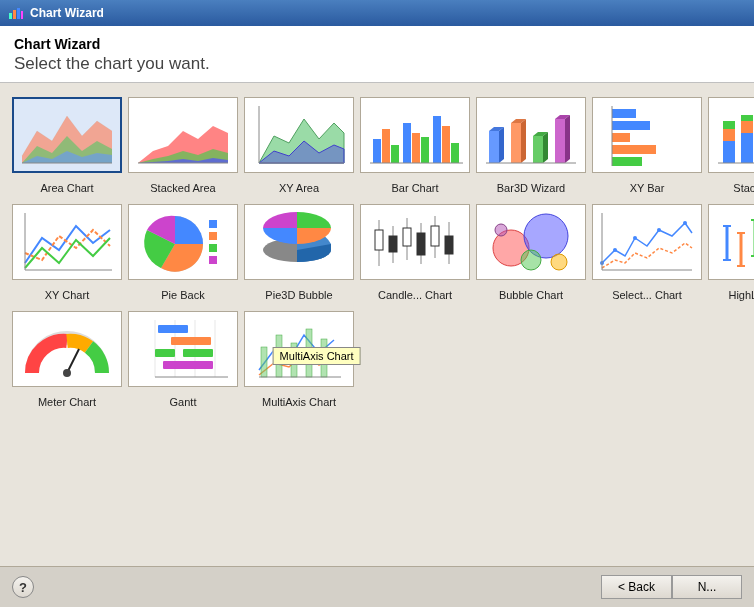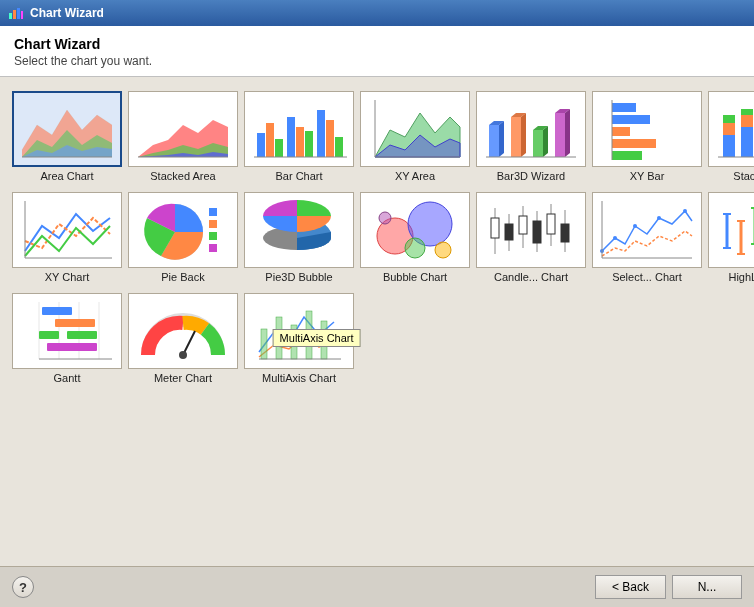"Select the chart you want." .dialog-header-subtitle { font-size: 12px -> 17px }
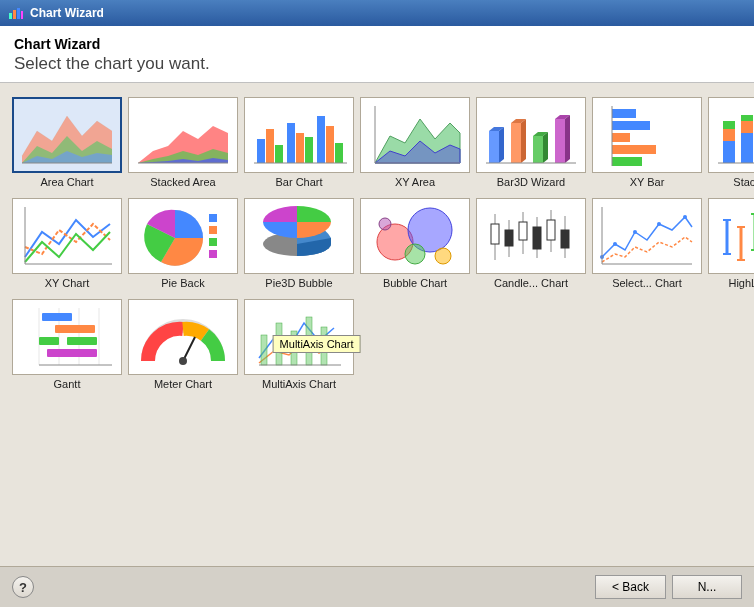"Area Chart" .chart-label { margin-top: 3px -> 9px }
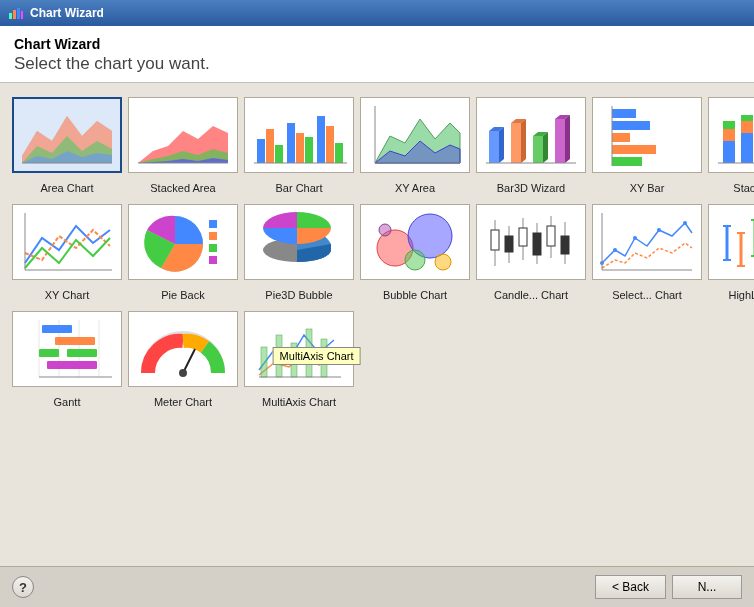"Bar Chart" div.chart-item { order: before "XY Area" -> after "XY Area" }
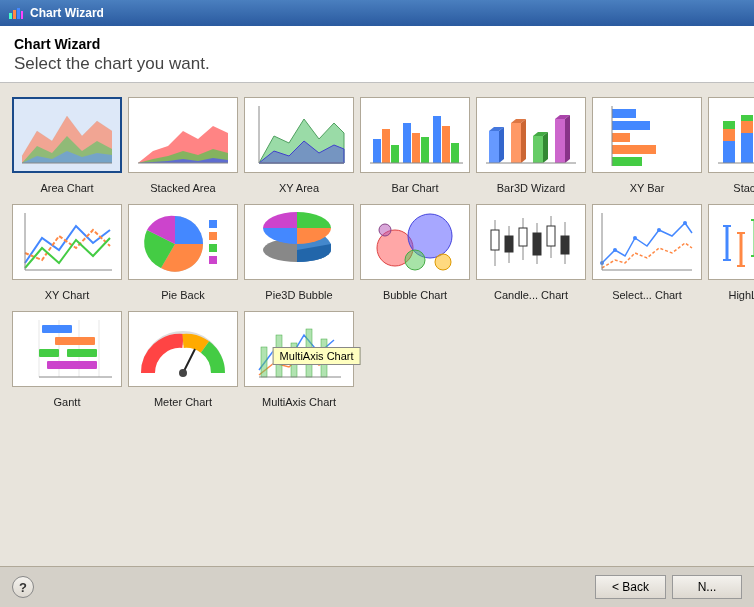"Bubble Chart" div.chart-item { order: before "Candle... Chart" -> after "Candle... Chart" }
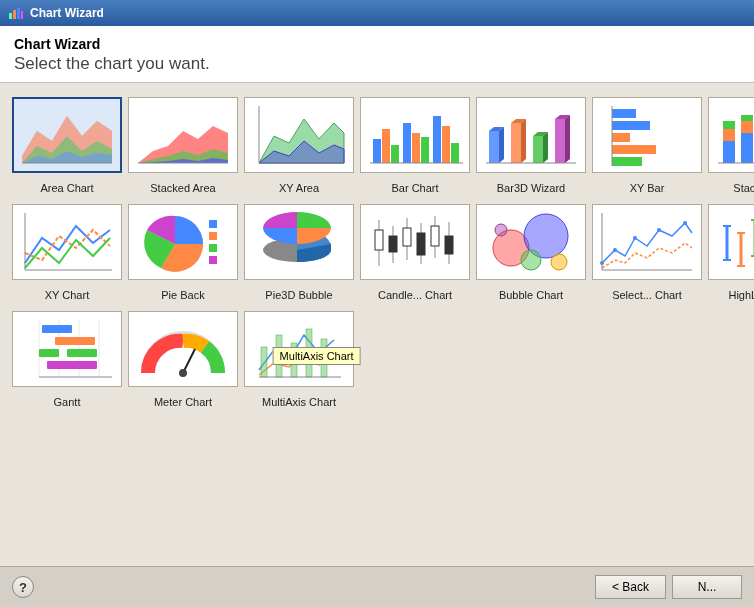"Gantt" div.chart-item { order: before "Meter Chart" -> after "Meter Chart" }
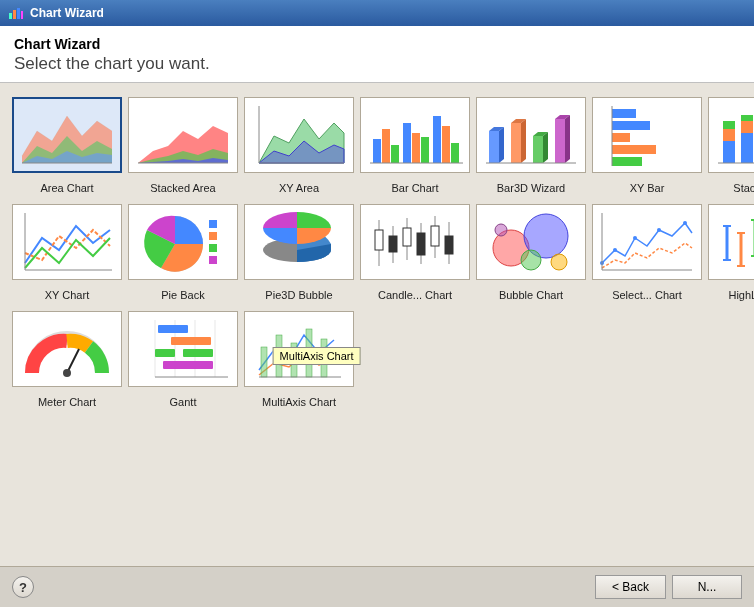"< Back" .footer-buttons { gap: 6px -> none }
